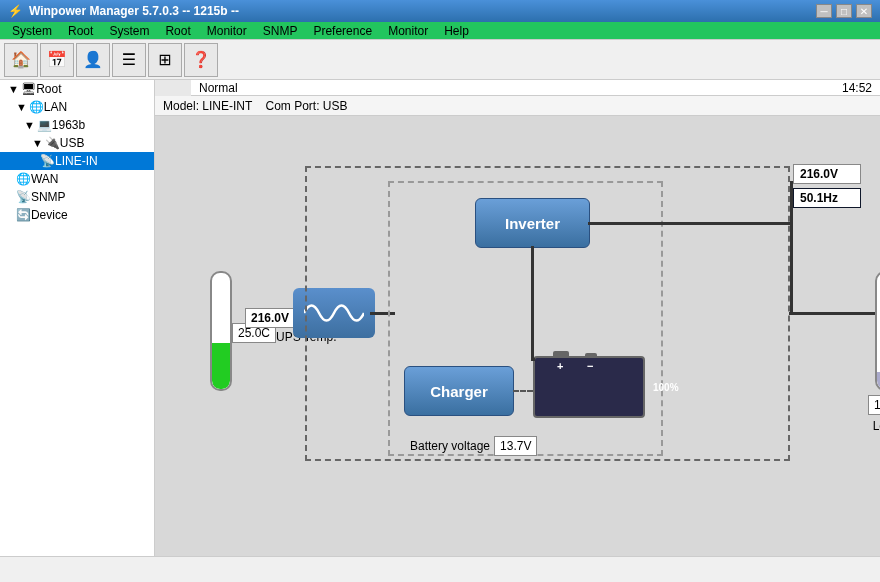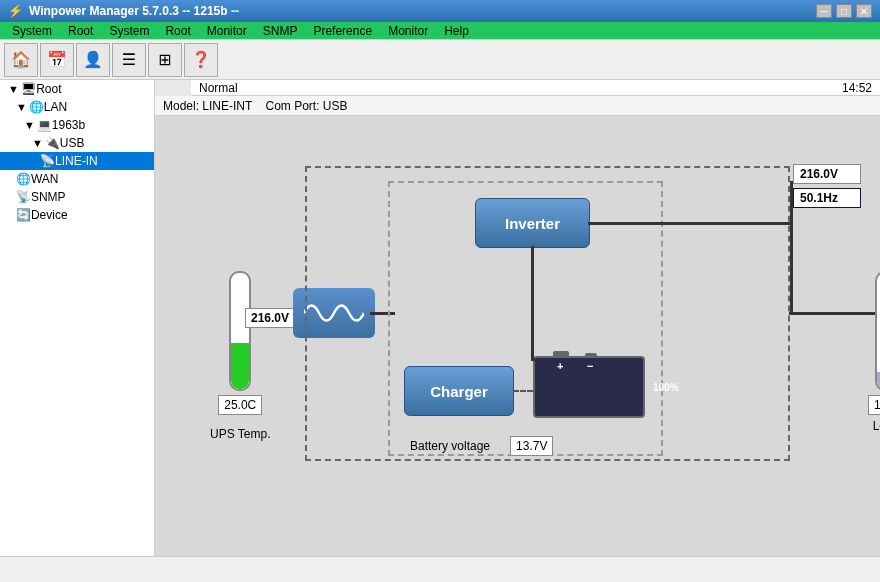"25.0C" .temp-gauge { flex-direction: column -> row }
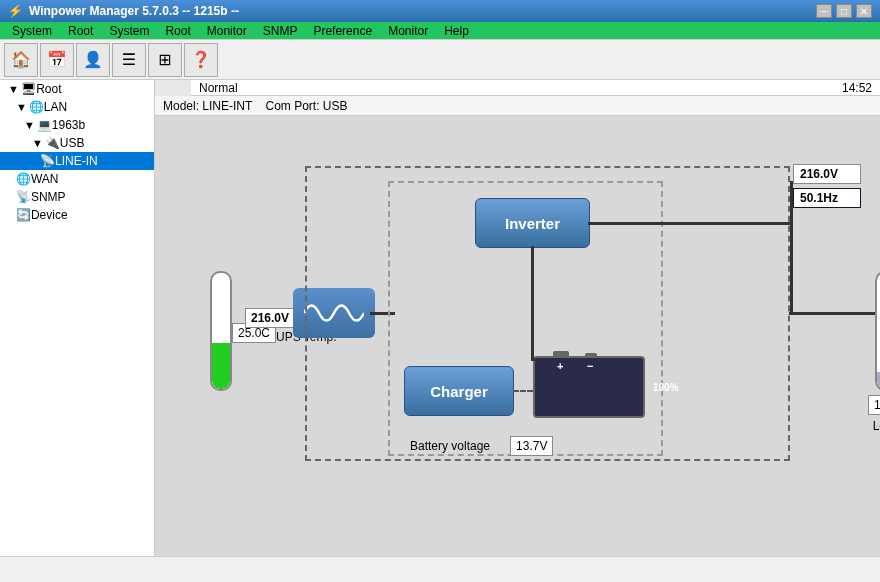"Battery voltage" div { gap: 20px -> 4px }
